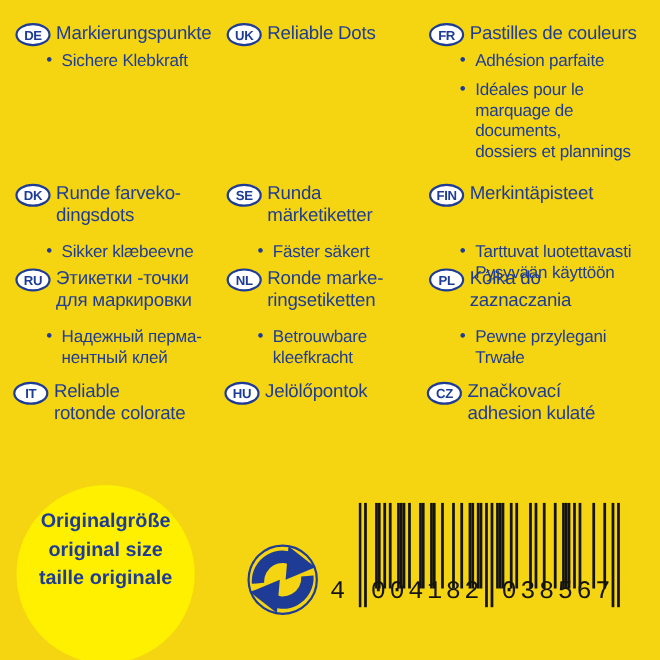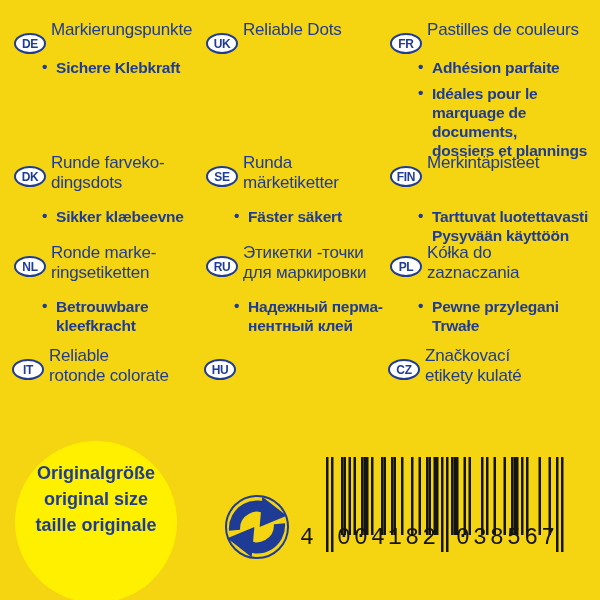"DE" .badge { margin-top: 13px -> 1px }
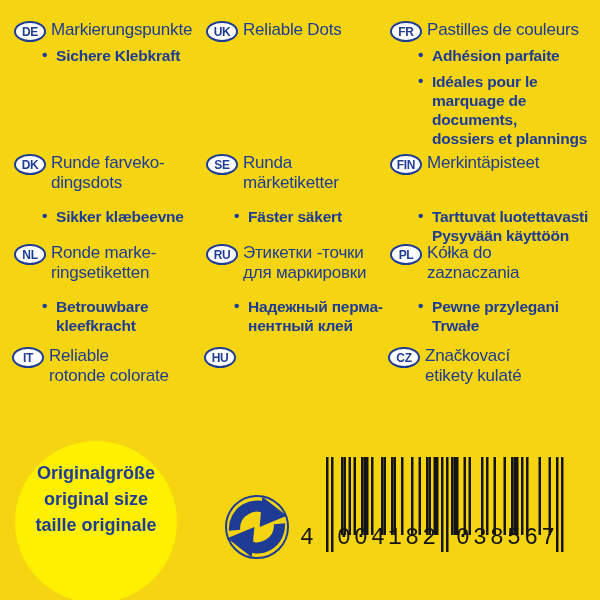"Sichere Klebkraft" .bullets { font-weight: bold -> none }
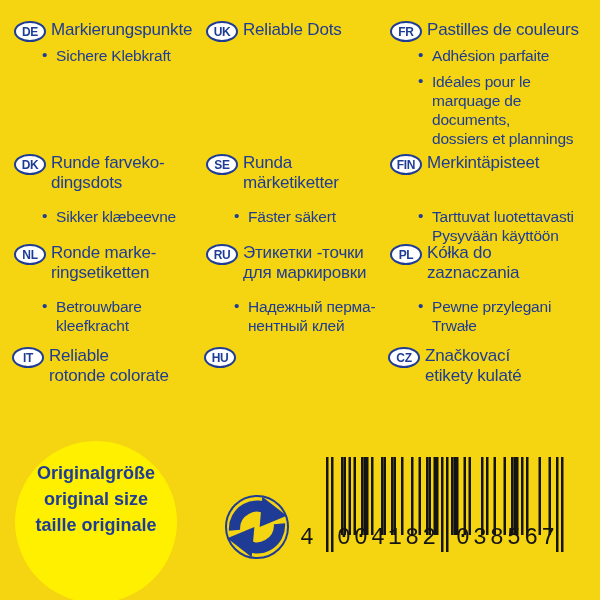"DK" #row2 { top: 153px -> 166px }
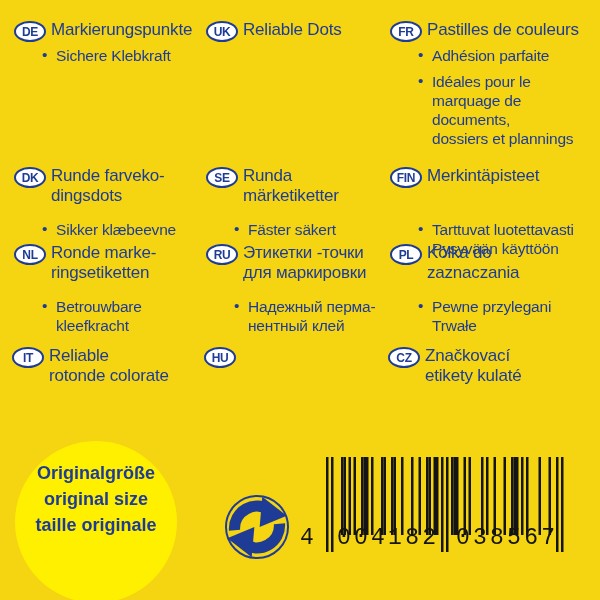"NL" div.sec { order: before "RU" -> after "RU" }
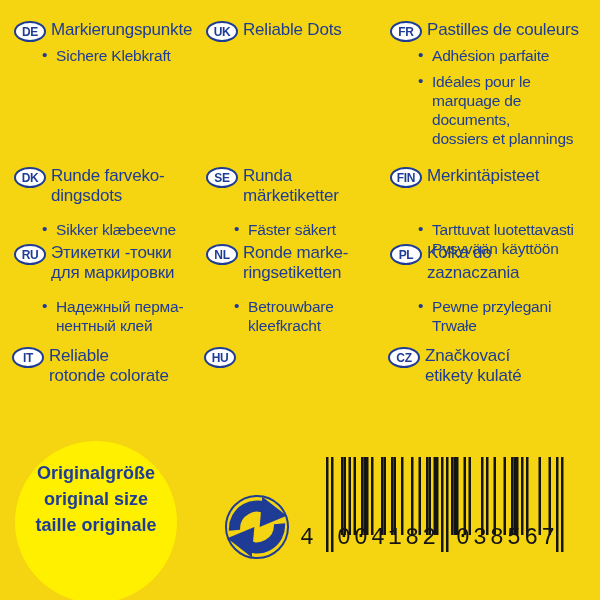"Jelölőpontok" span.title { html: none -> <span>Jelölőpontok</span> }
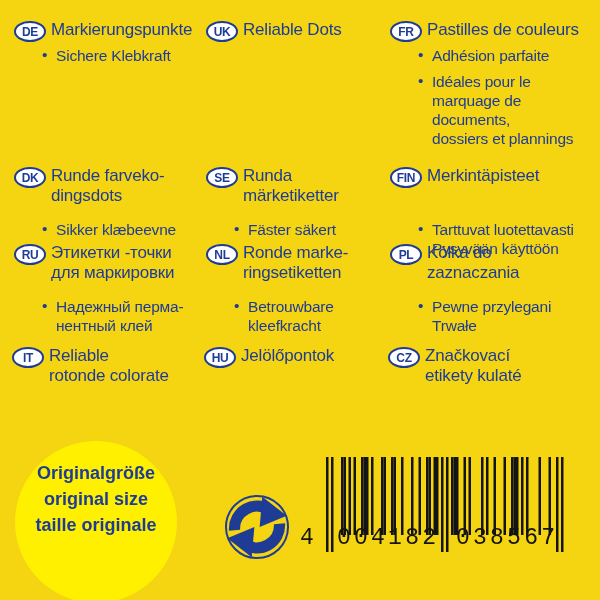"Značkovací" span.title { text: etikety -> adhesion }
